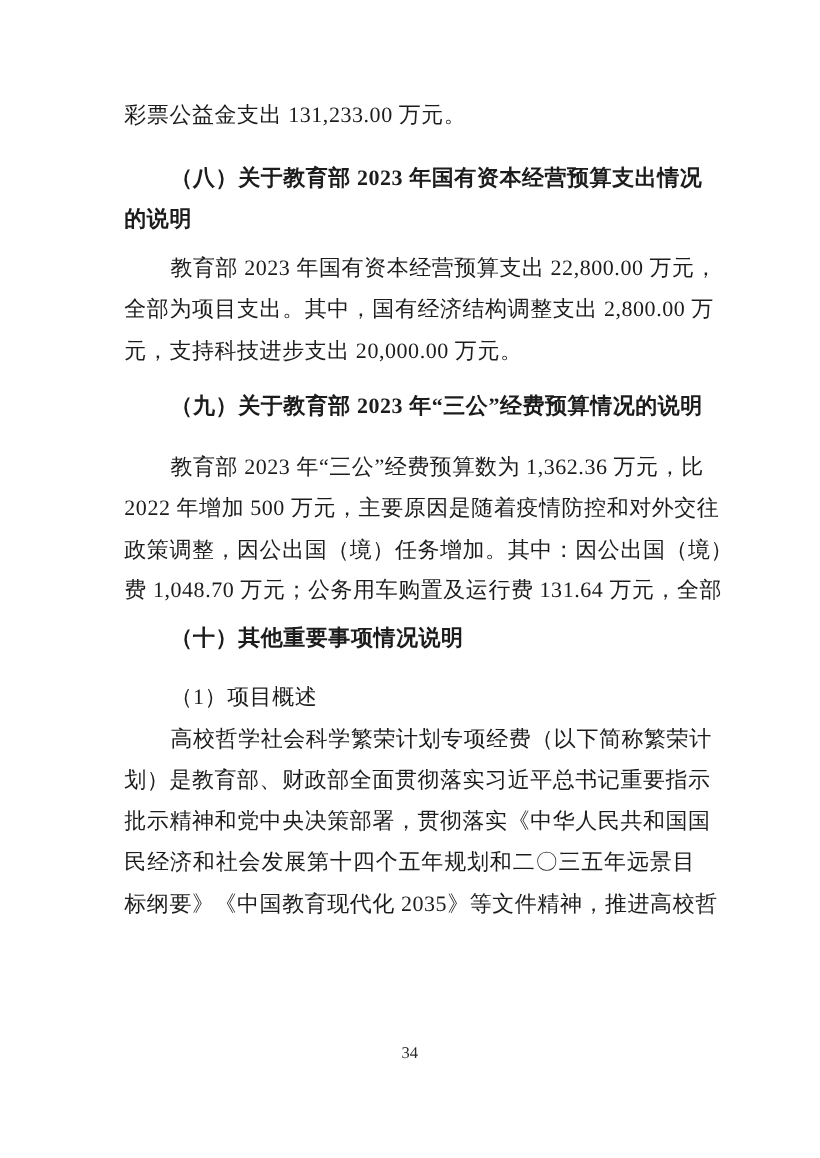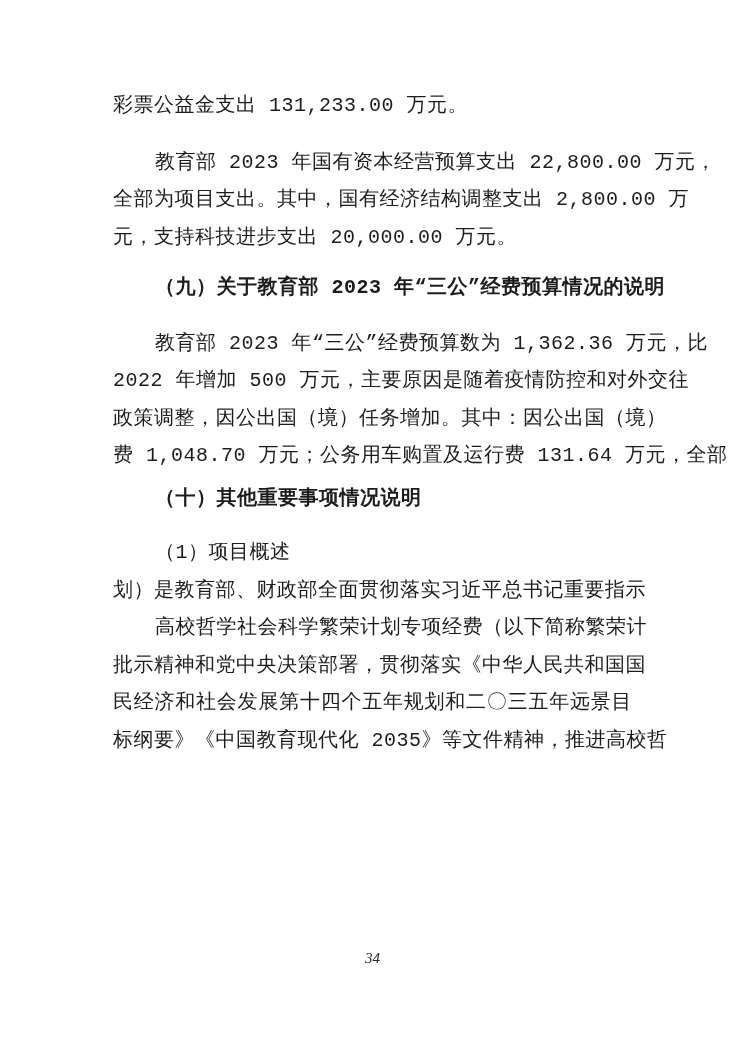"彩票公益金支出 131,233.00 万元。" .content { font-family: Liberation Mono, monospace -> none }
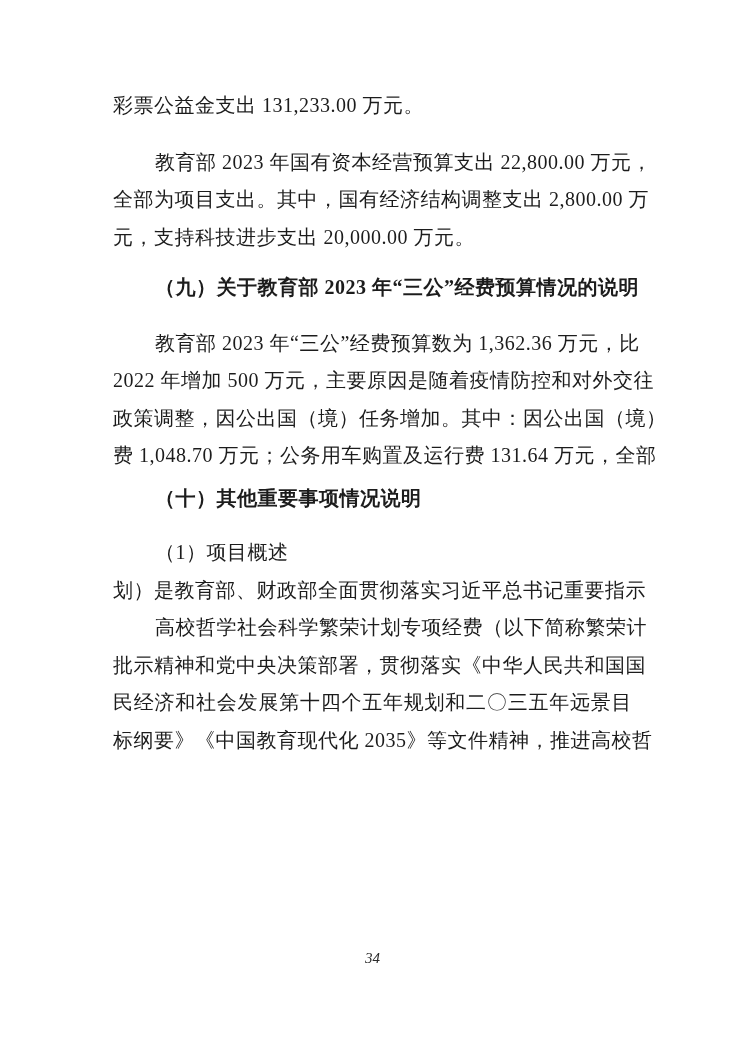"（八）关于教育部 2023 年国有资本经营预算支出情况" div.line { html: none -> <div>（八）关于教育部 2023 年国有资本经营预算支出情况</div> }
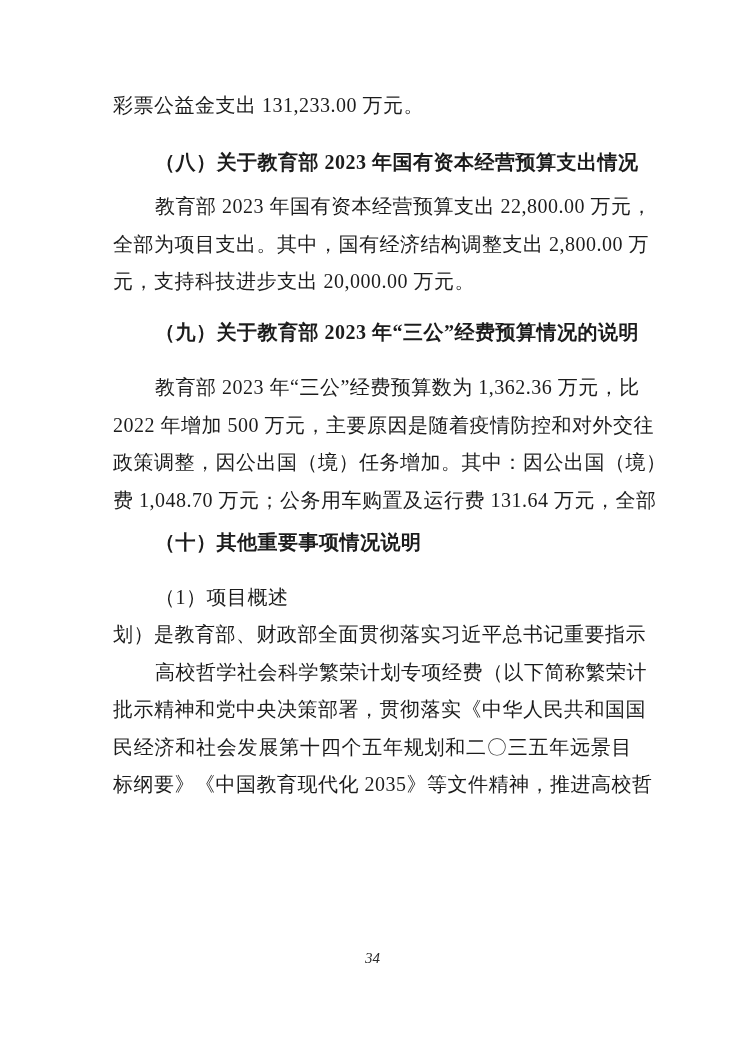"的说明" div.line { html: none -> <div>的说明</div> }
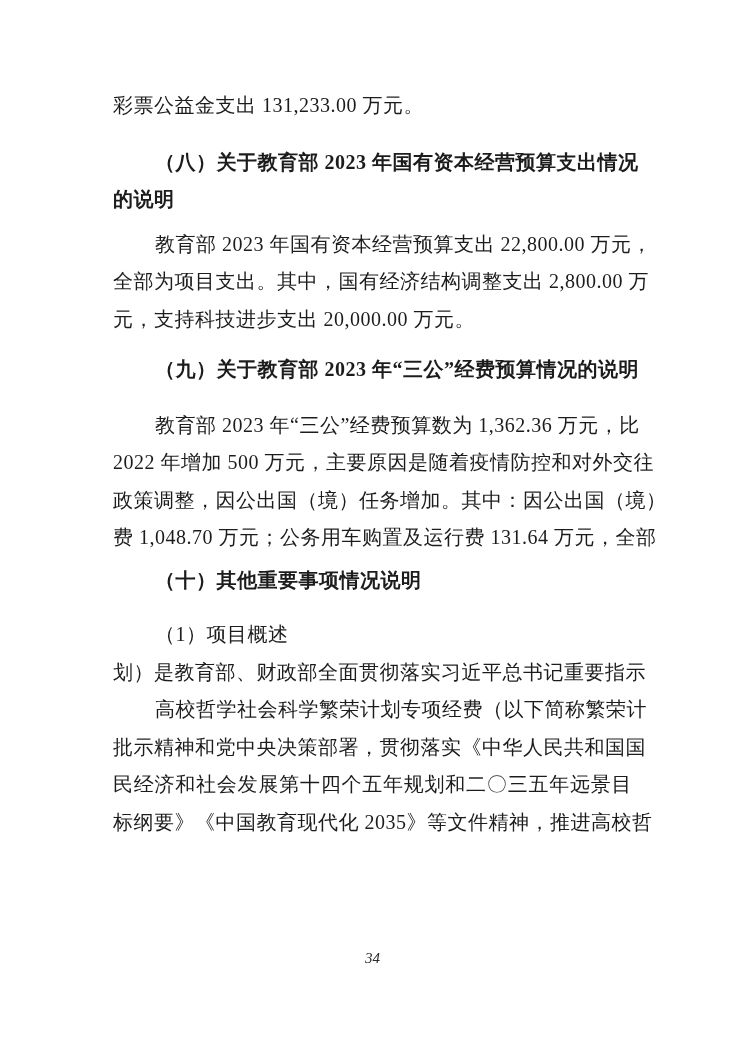"划）是教育部、财政部全面贯彻落实习近平总书记重要指示" div.line { order: before "高校哲学社会科学繁荣计划专项经费（以下简称繁荣计" -> after "高校哲学社会科学繁荣计划专项经费（以下简称繁荣计" }
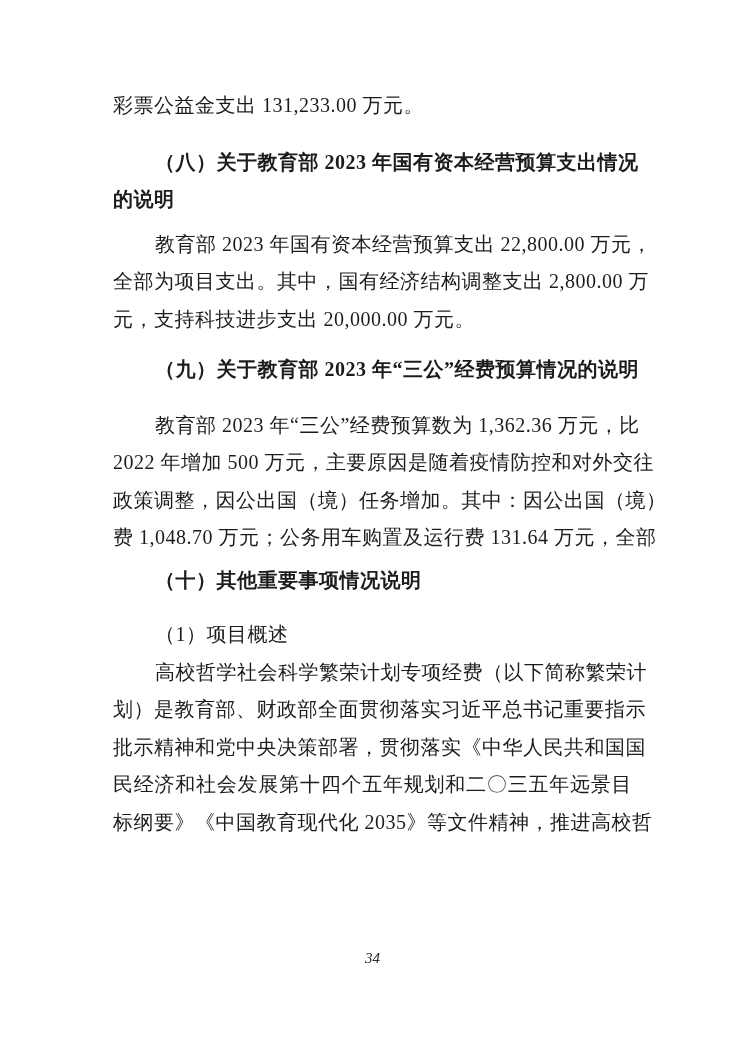"34" .footer { font-style: italic -> none }
